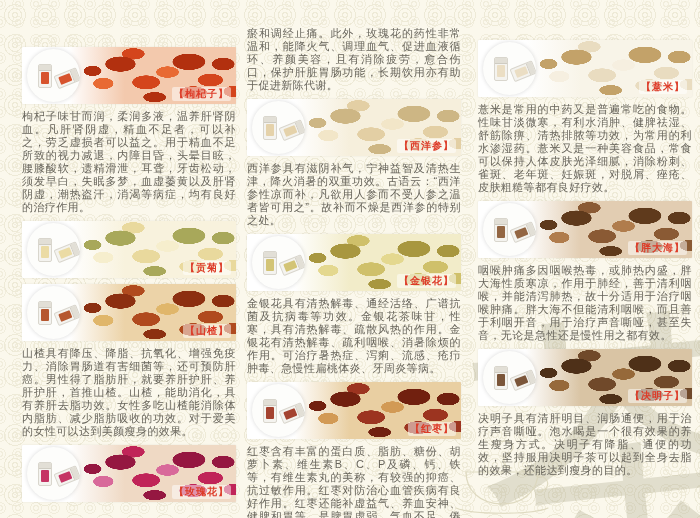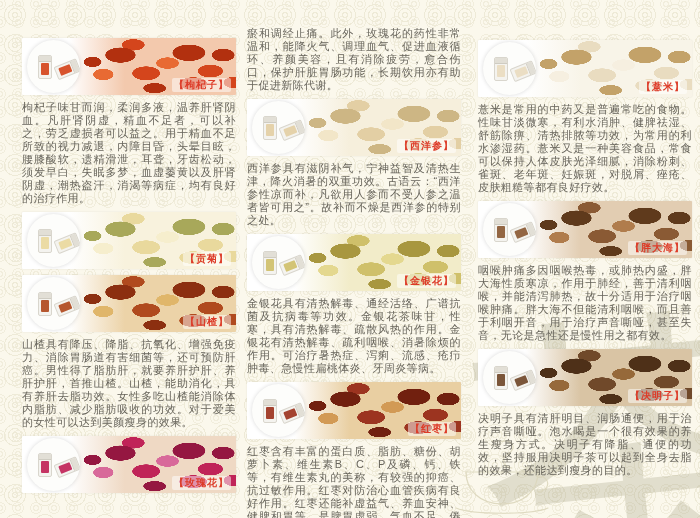"【枸杞子】" .col[data-col="left"] { top: 38px -> 47px }
